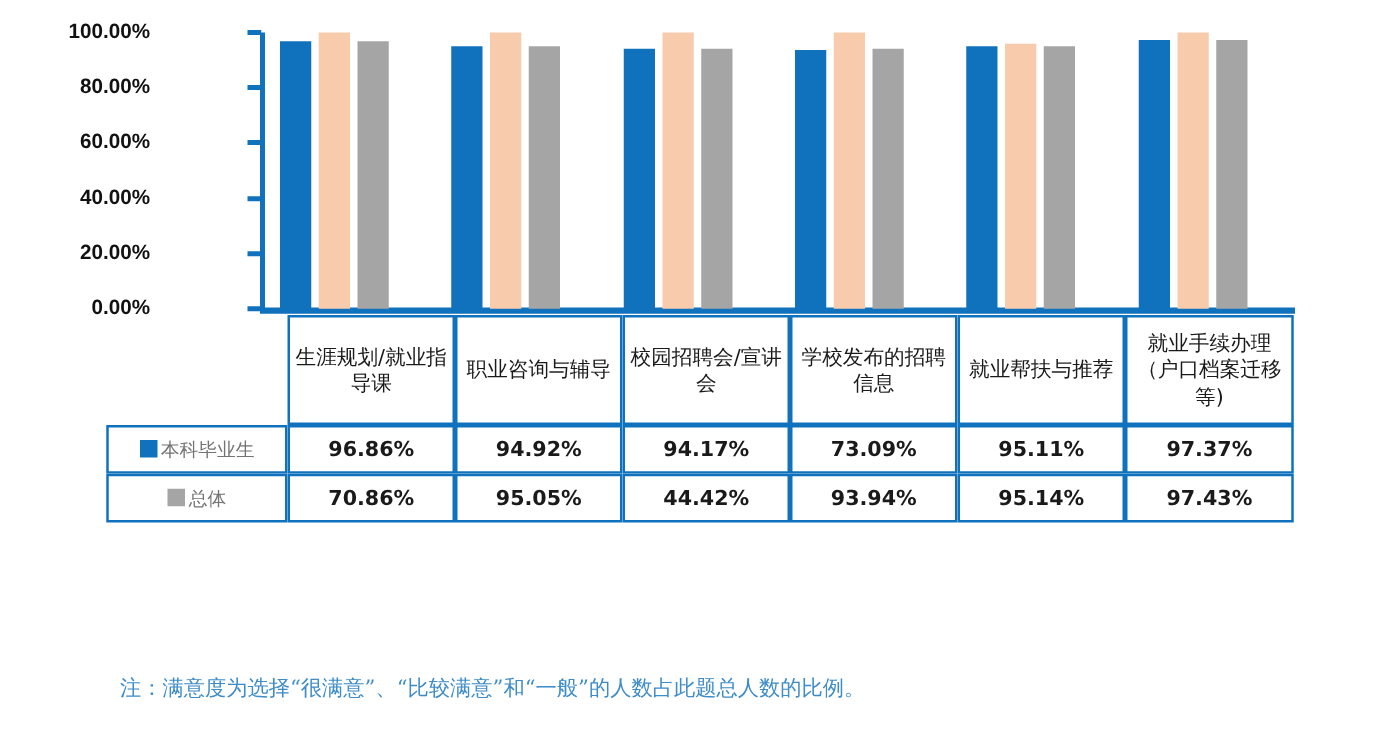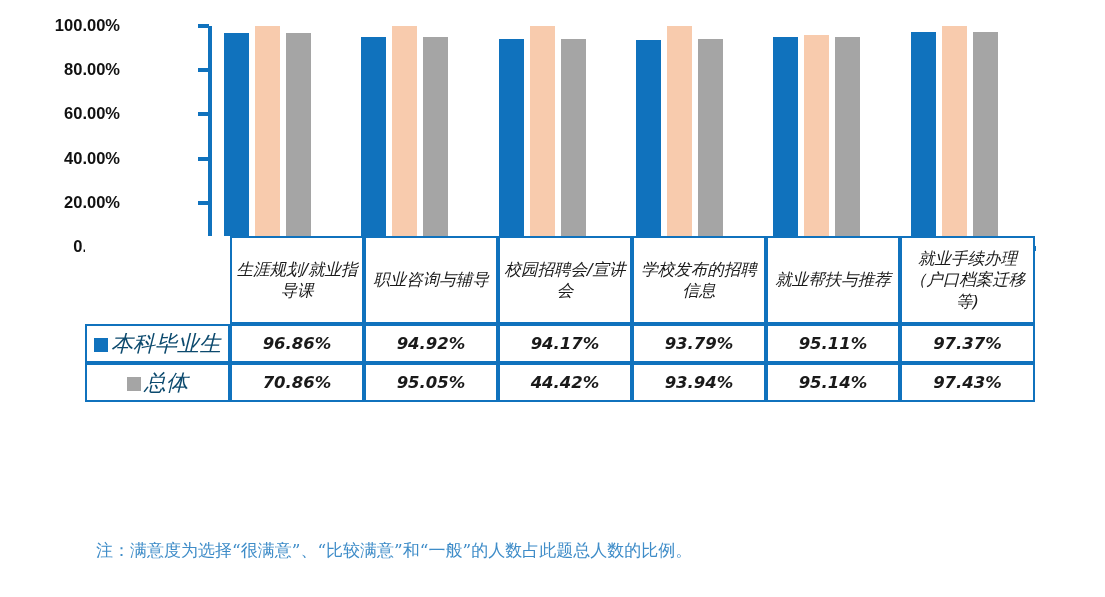"生涯规划/就业指导课" #data-table { font-style: italic -> none; top: 236px -> 252px }
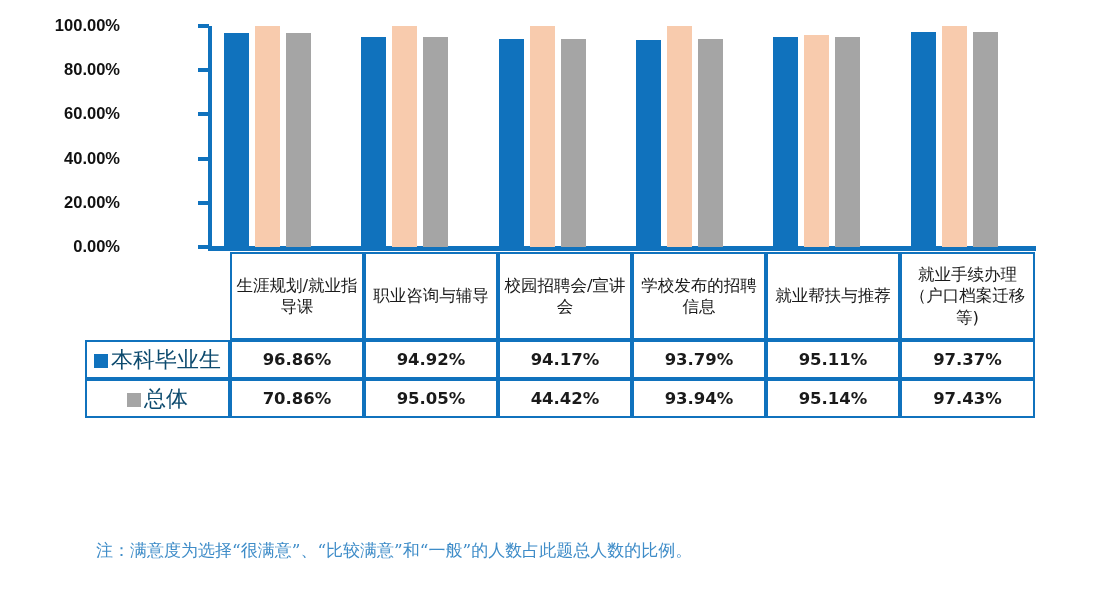"本科毕业生" .legend-text { color: #0c4a6e -> #737373; font-size: 22px -> 15px }
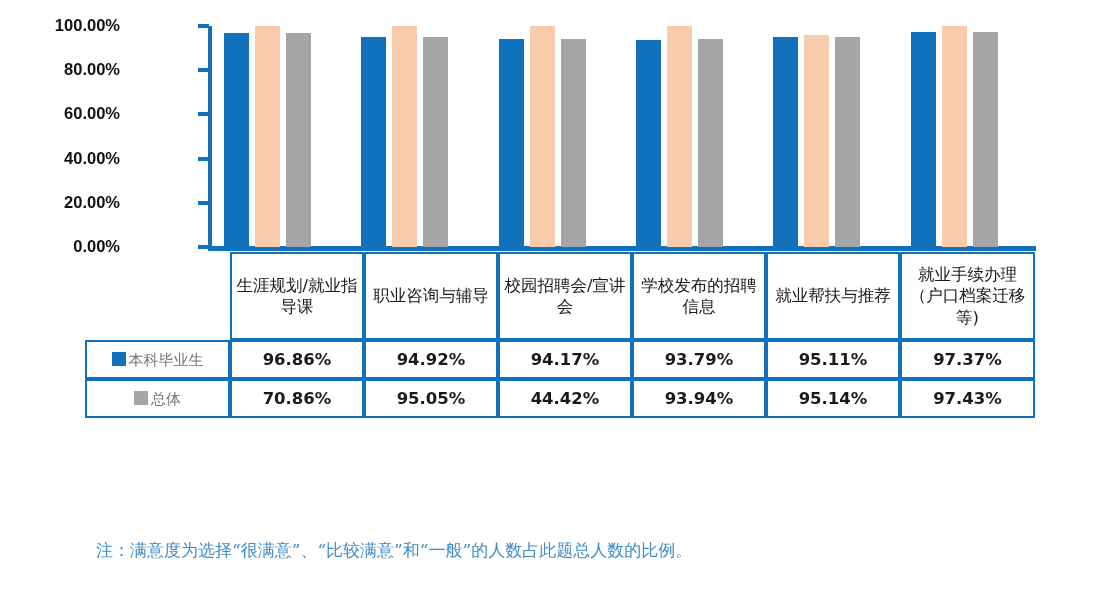"93.79%" td.val-cell { text: 93.79% -> 73.09% }
